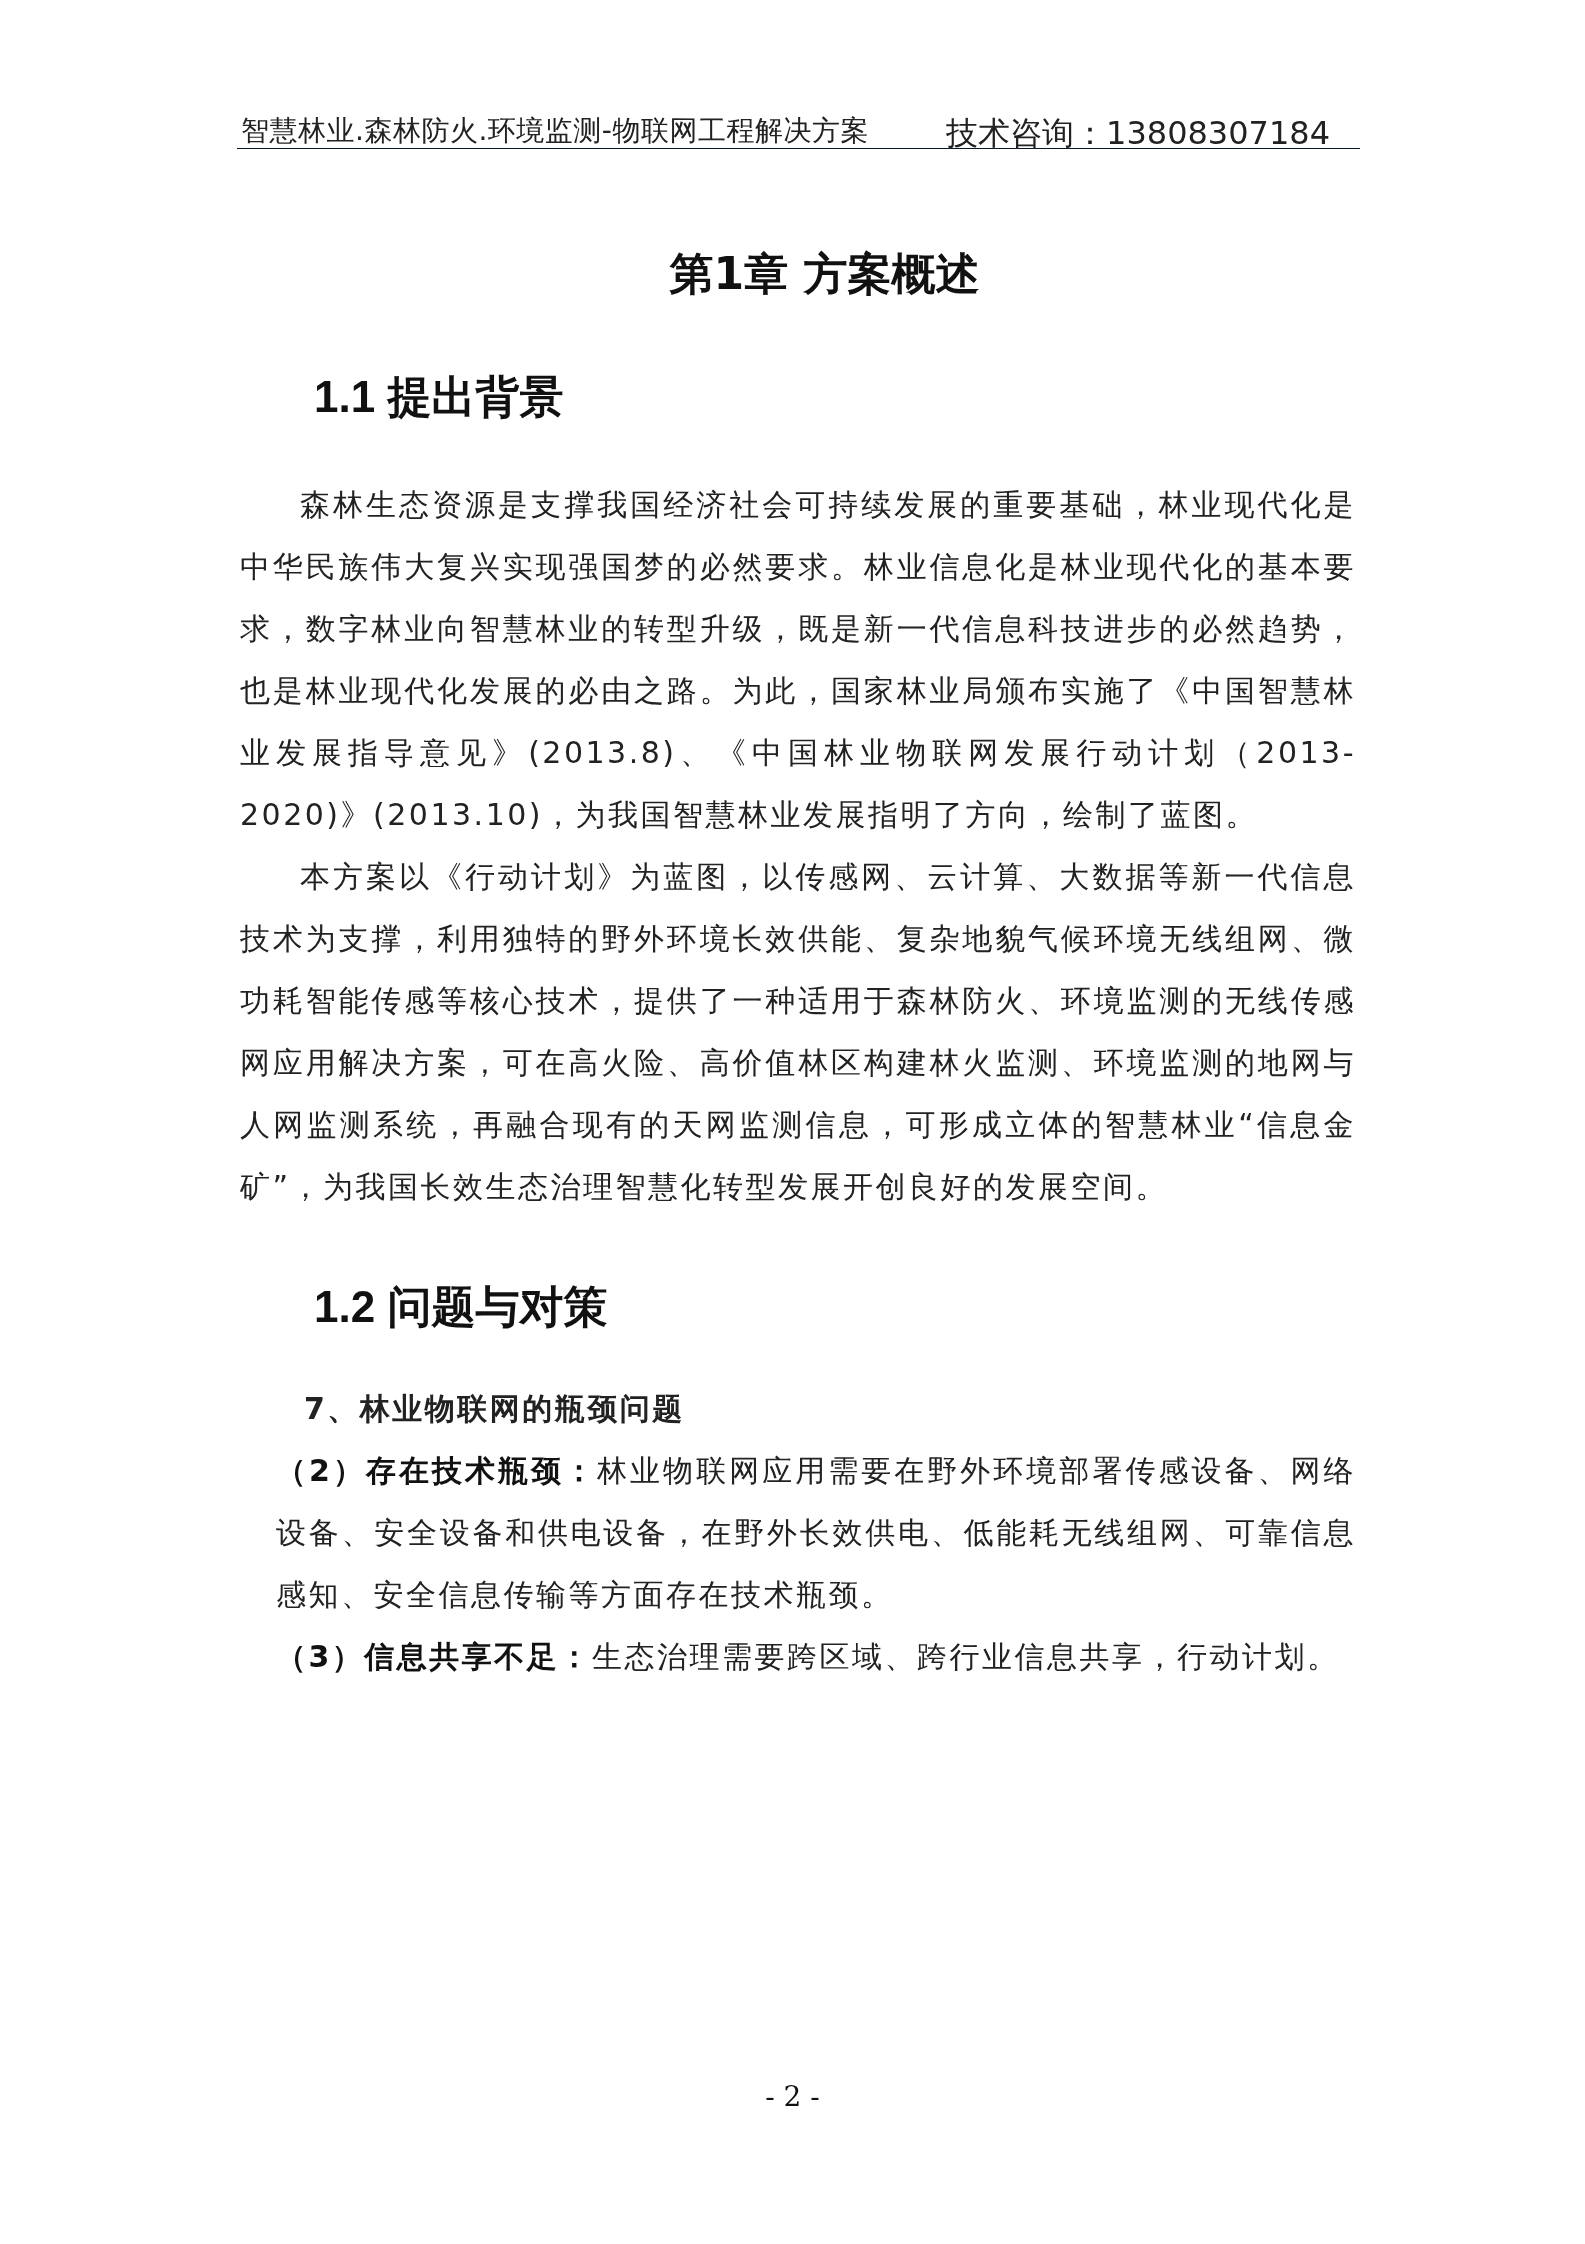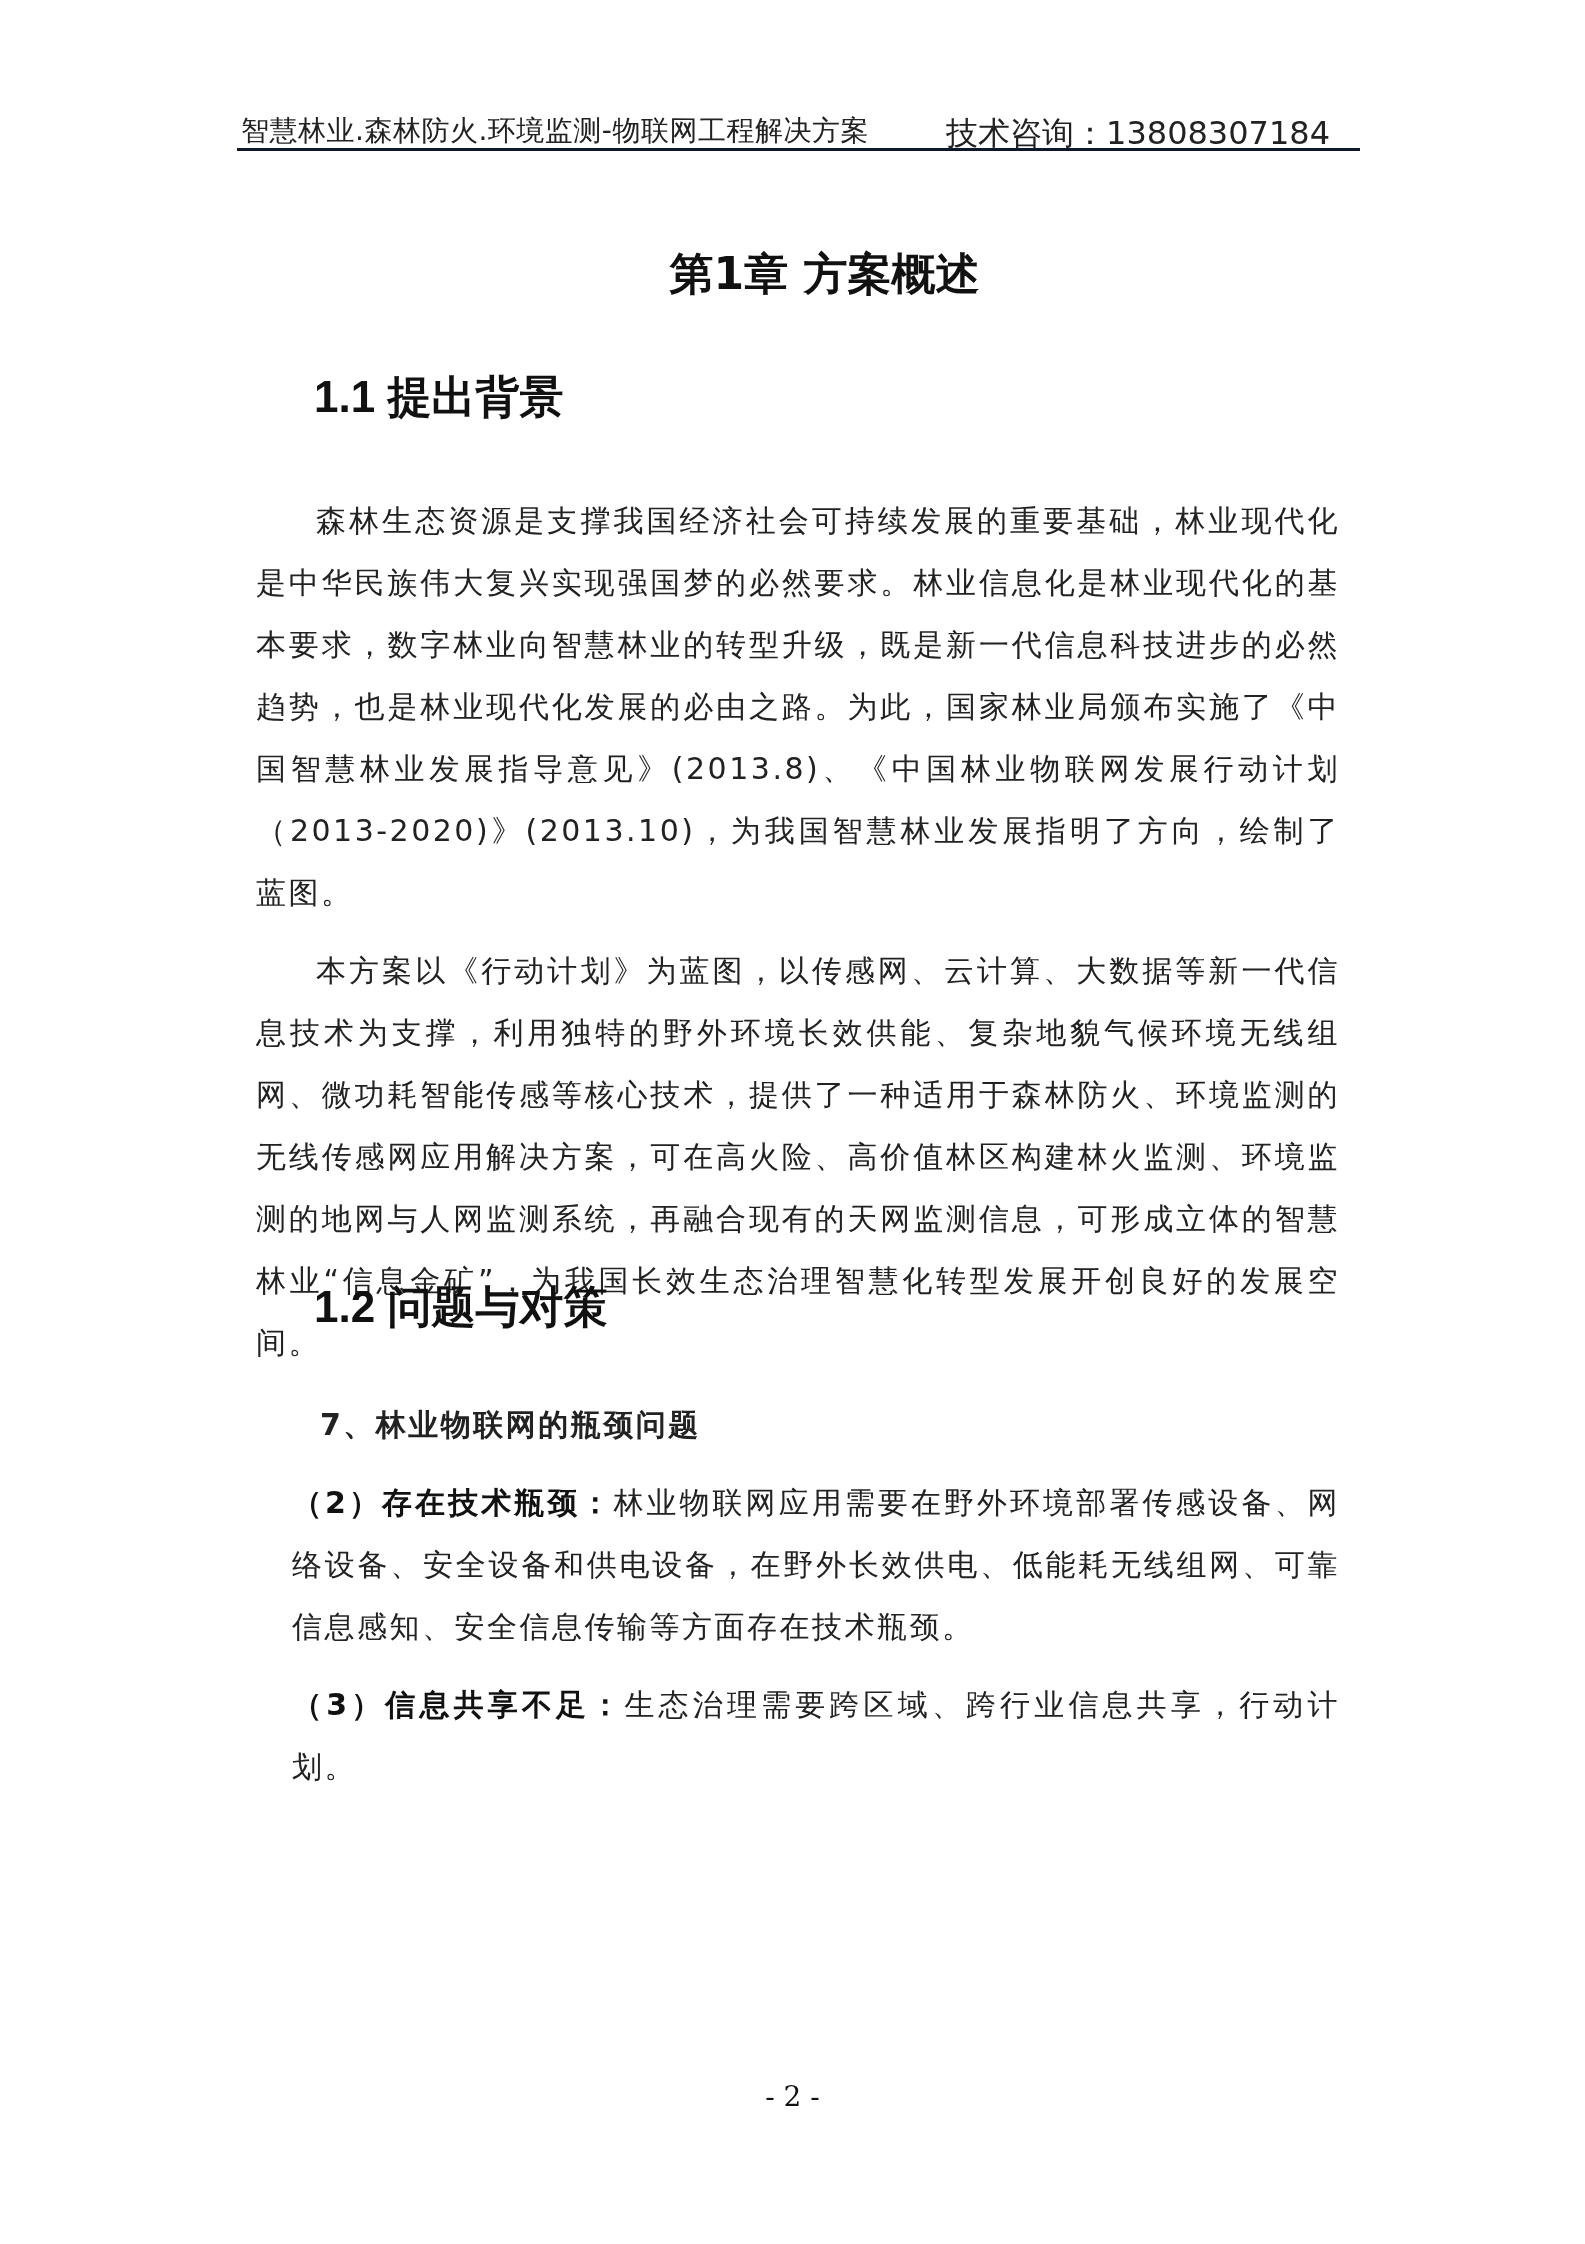"智慧林业.森林防火.环境监测-物联网工程解决方案" .page-header { border-bottom: 3px solid #0f172a -> 1px solid #0f172a }
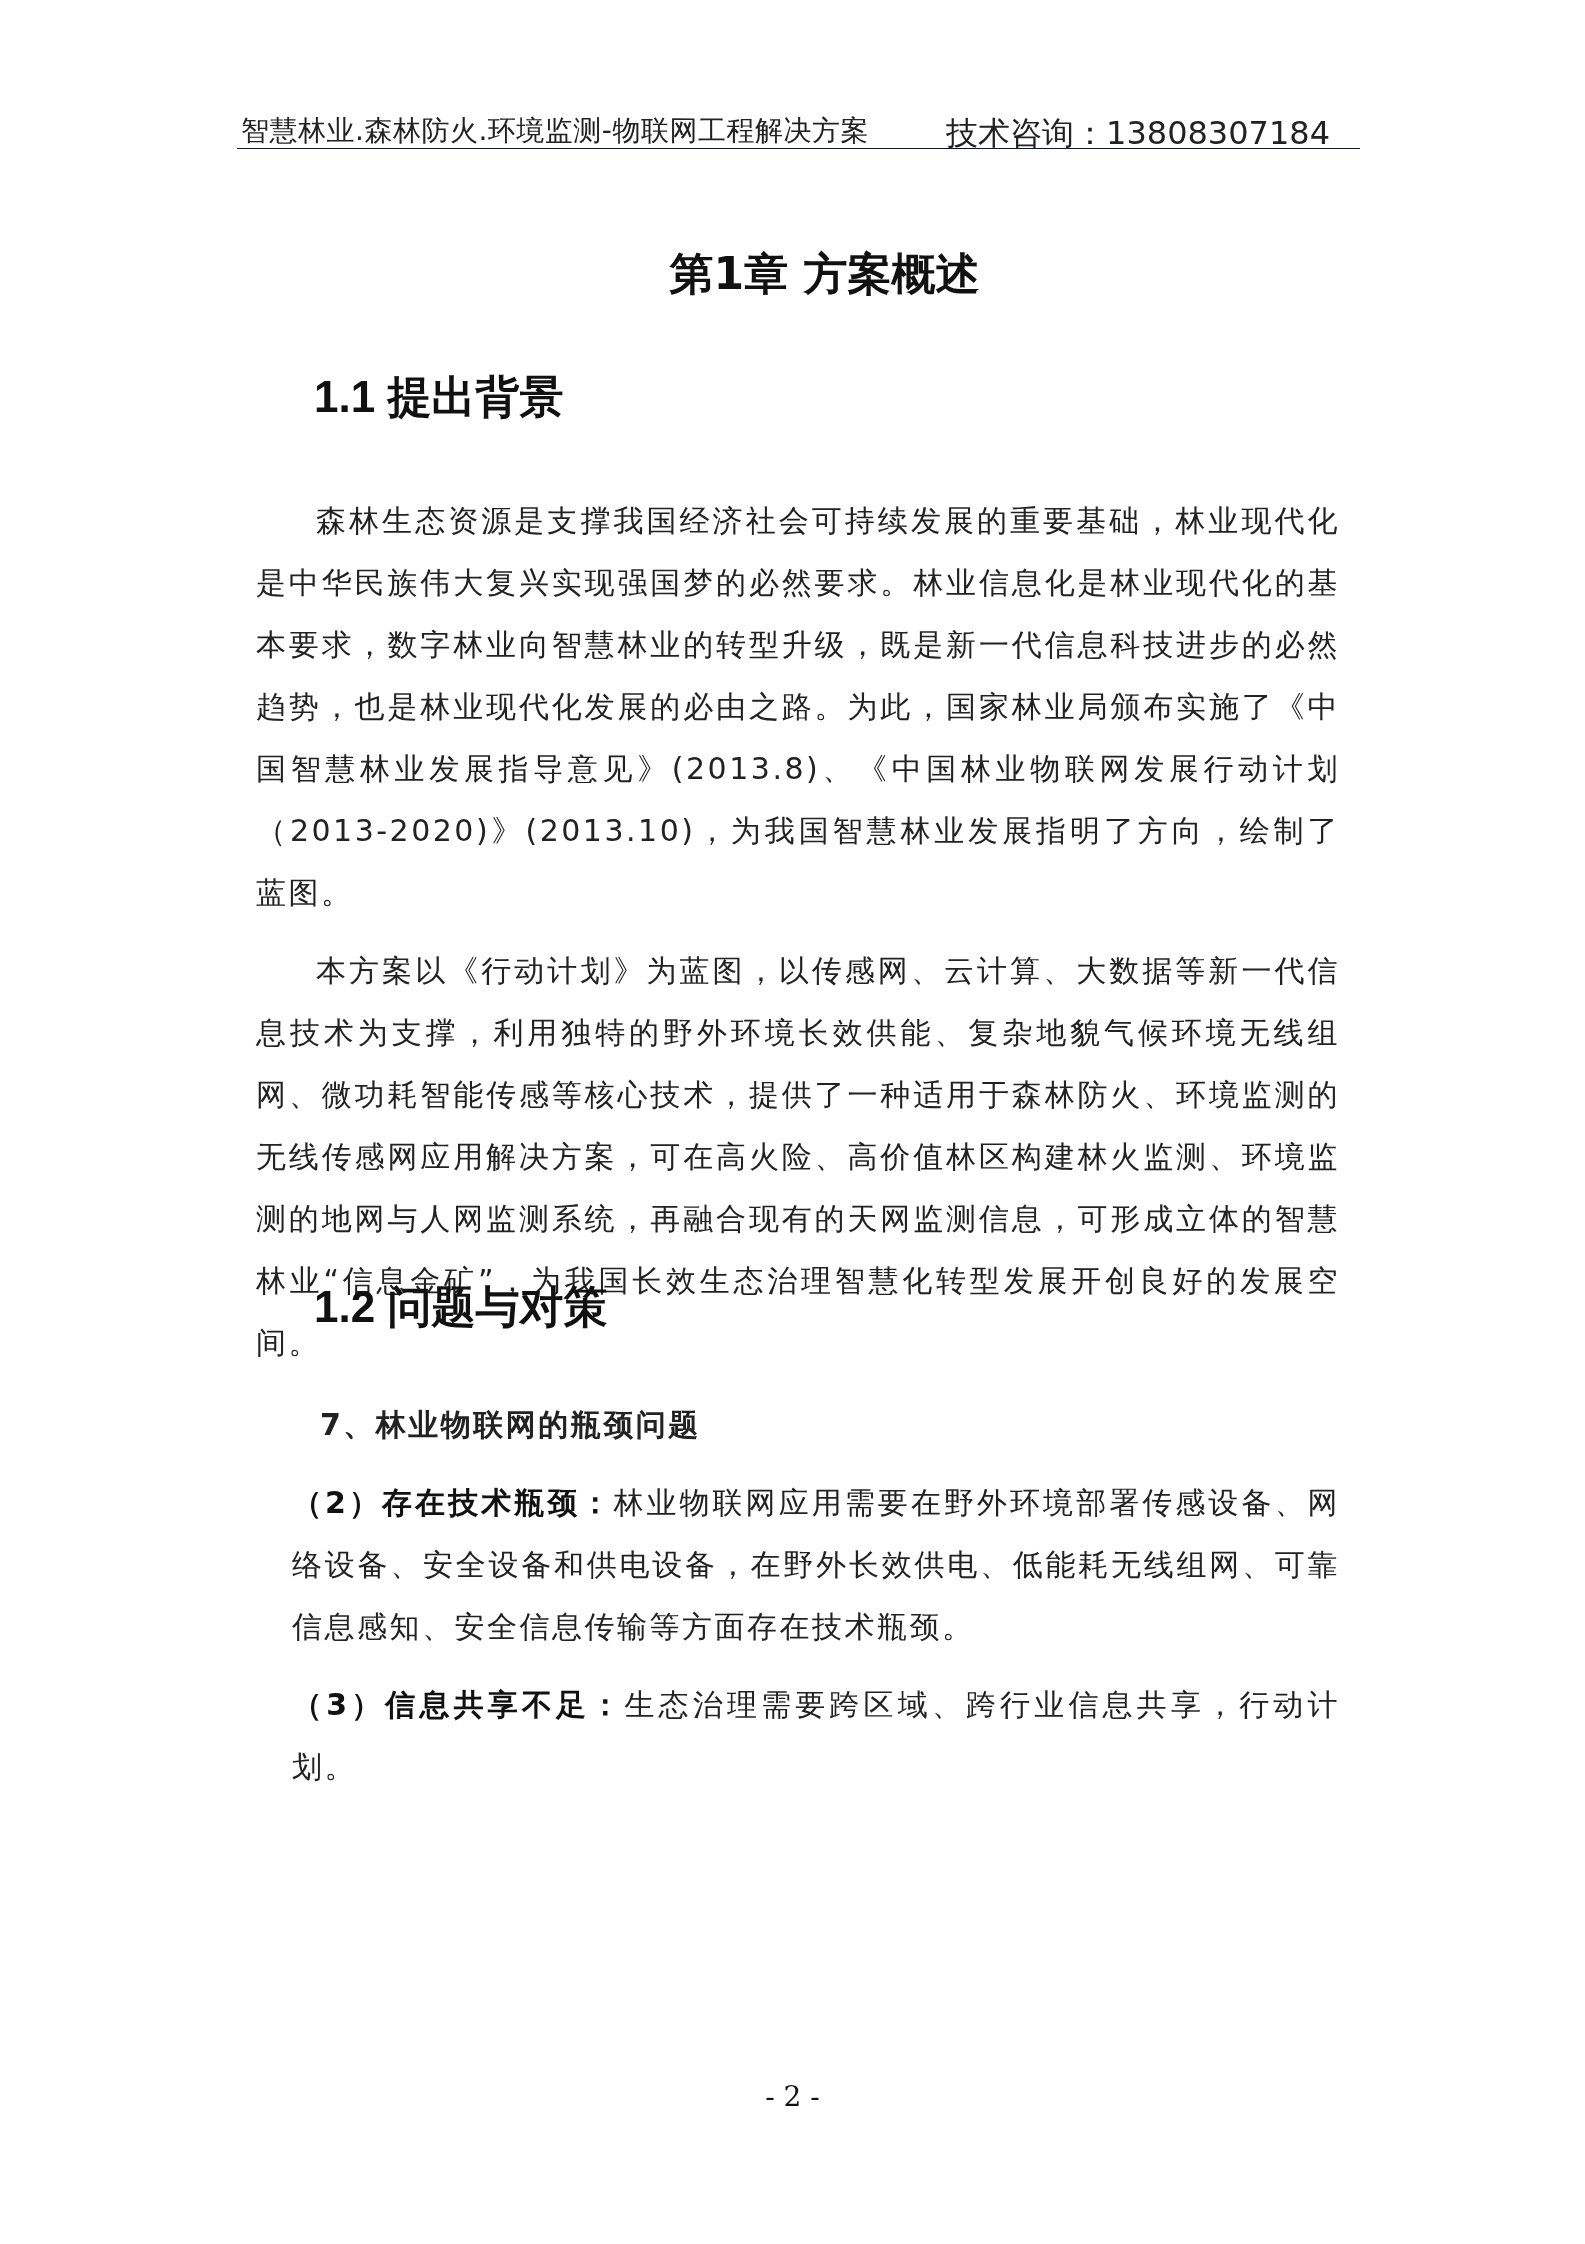"森林生态资源是支撑我国经济社会可持续发展的重要基础，林业现代化是中华民族伟大复兴" .body-block p { margin: 16px -> 0 }
